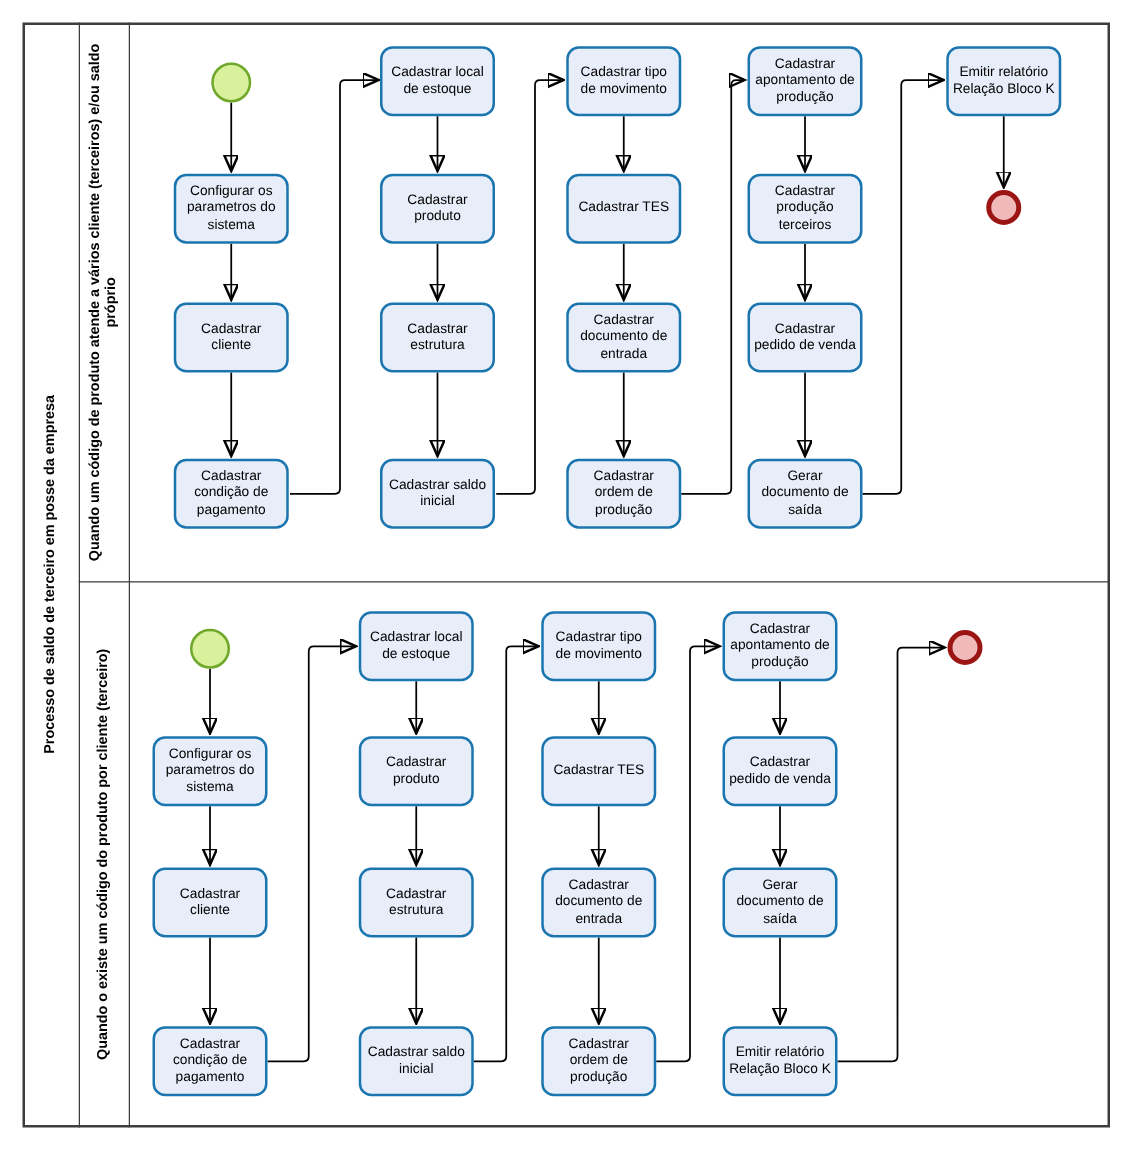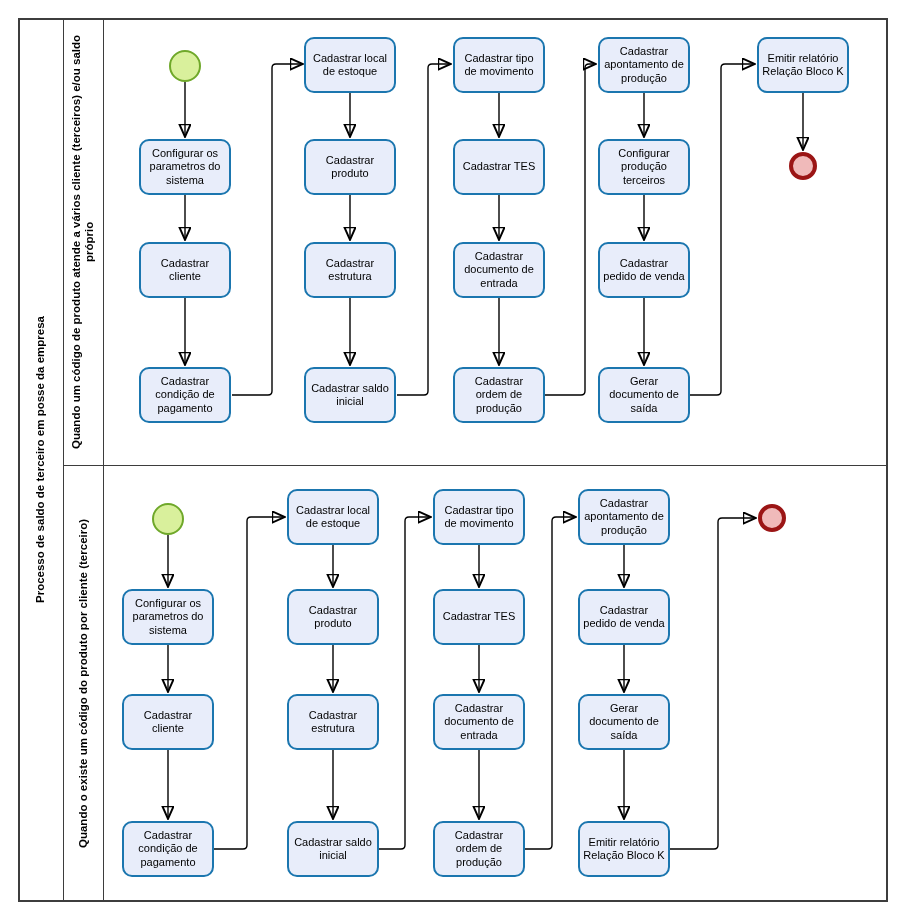"Configurar produção terceiros" div.task { text: Configurar -> Cadastrar }
